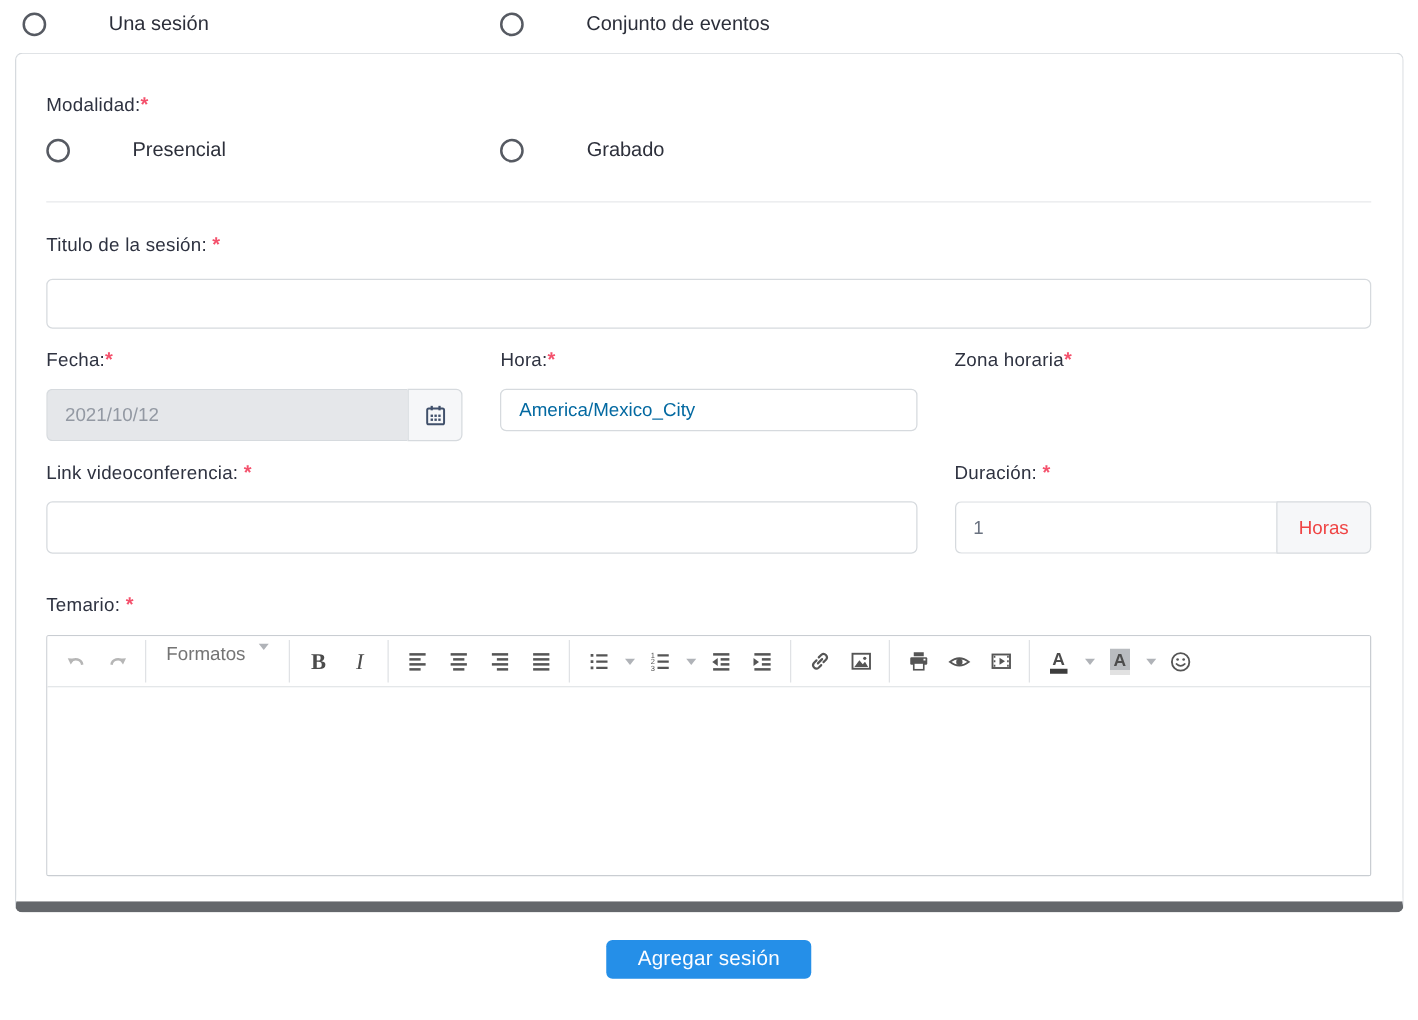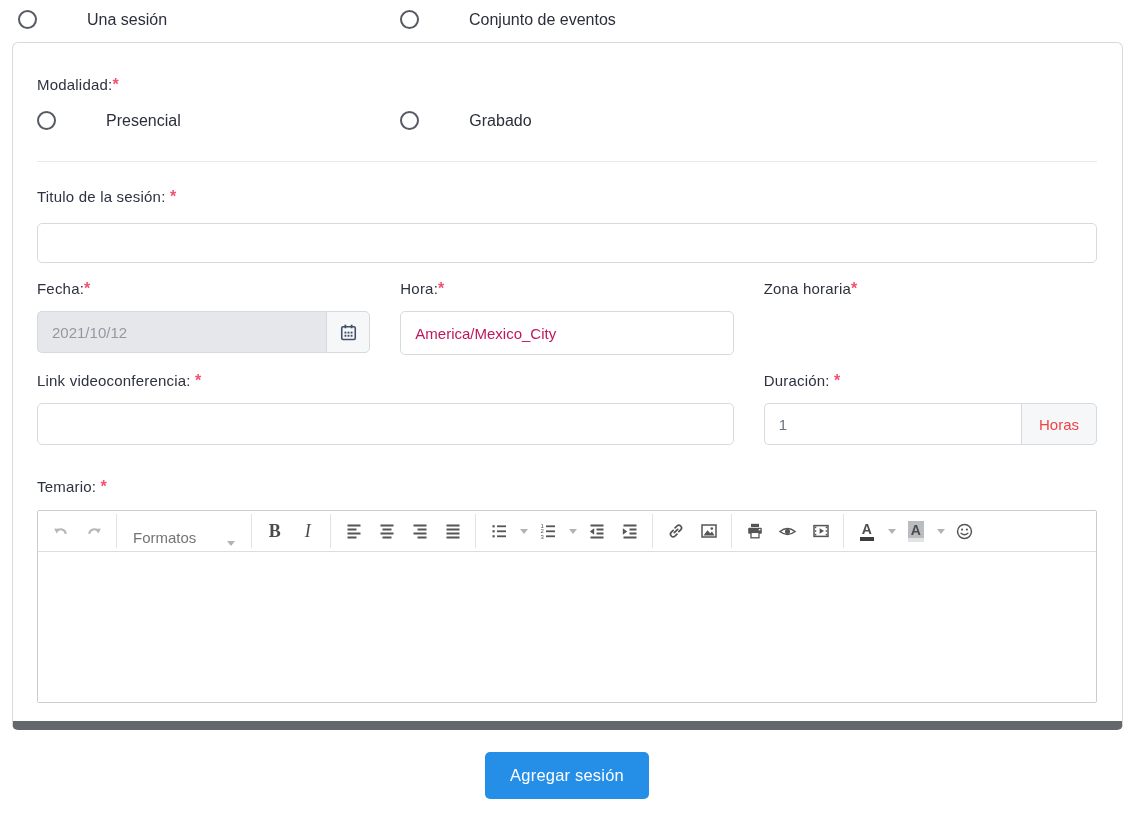"America/Mexico_City" .zona-input { color: #be185d -> #0369a1; height: 44px -> 34px }
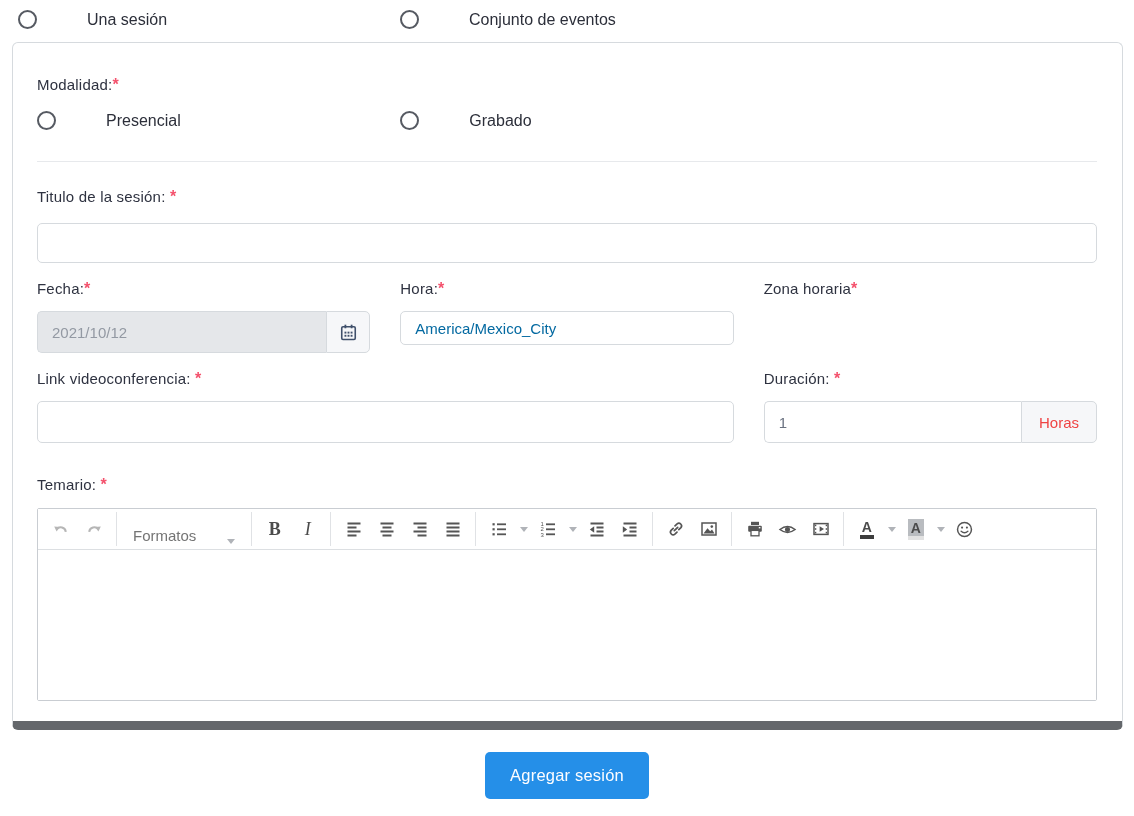"Formatos" .formats { align-items: flex-end -> flex-start; gap: 30px -> 10px }
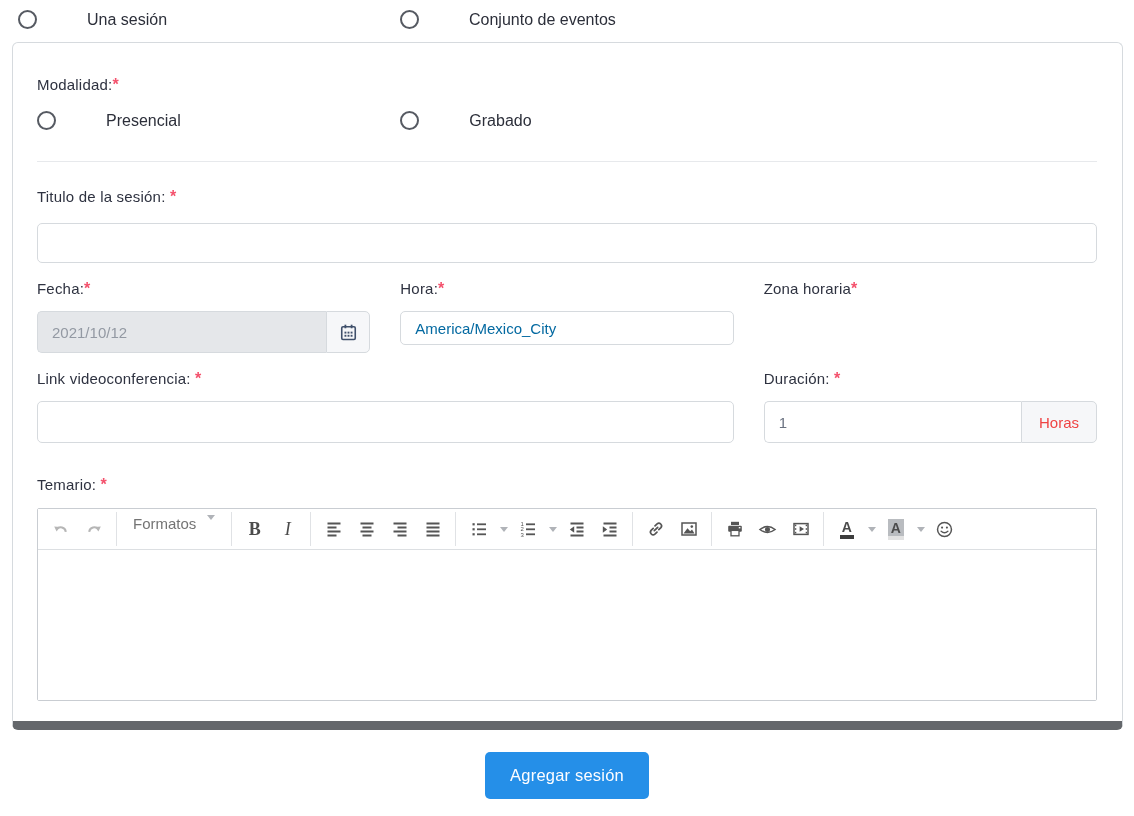"Agregar sesión" .submit-btn { height: 47px -> 31px }
